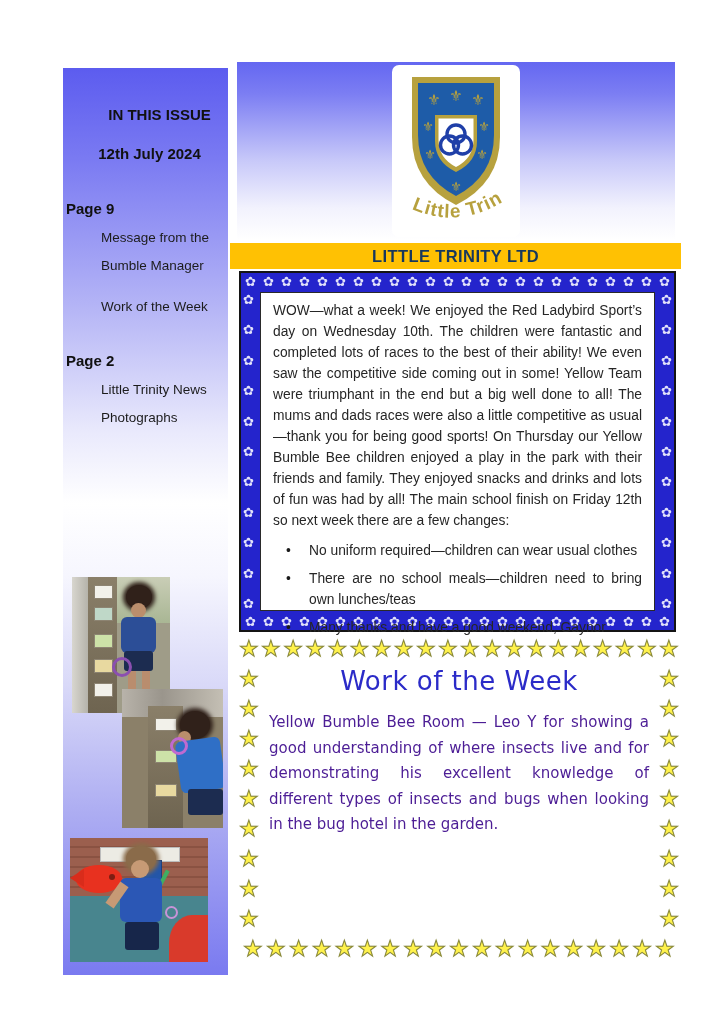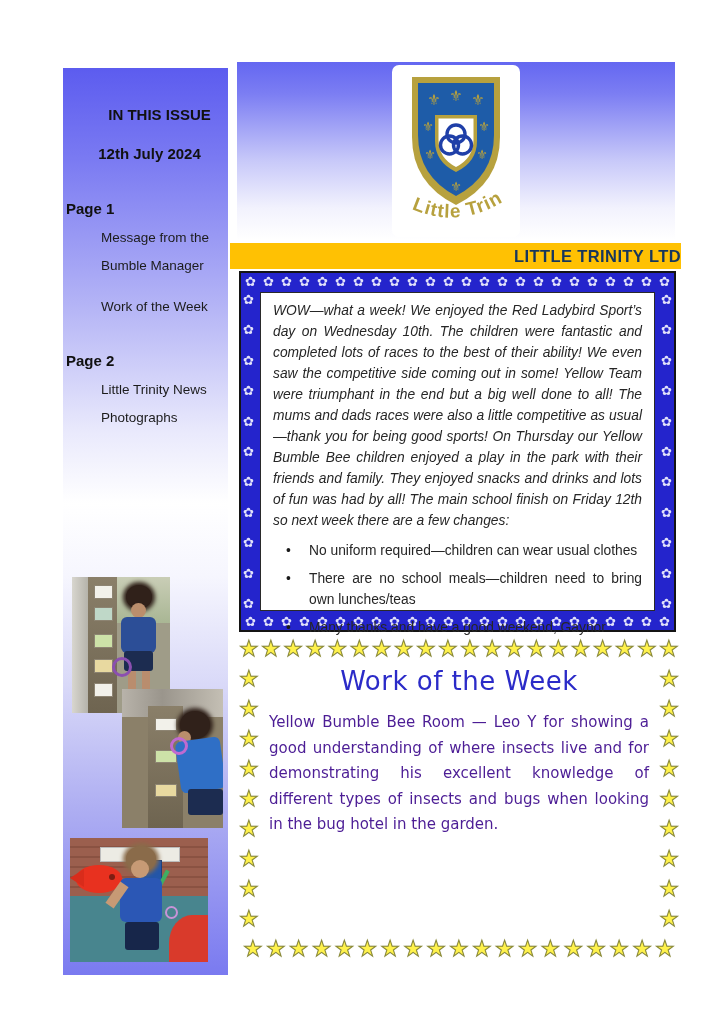"Page 1" div.sb-page { text: 1 -> 9 }
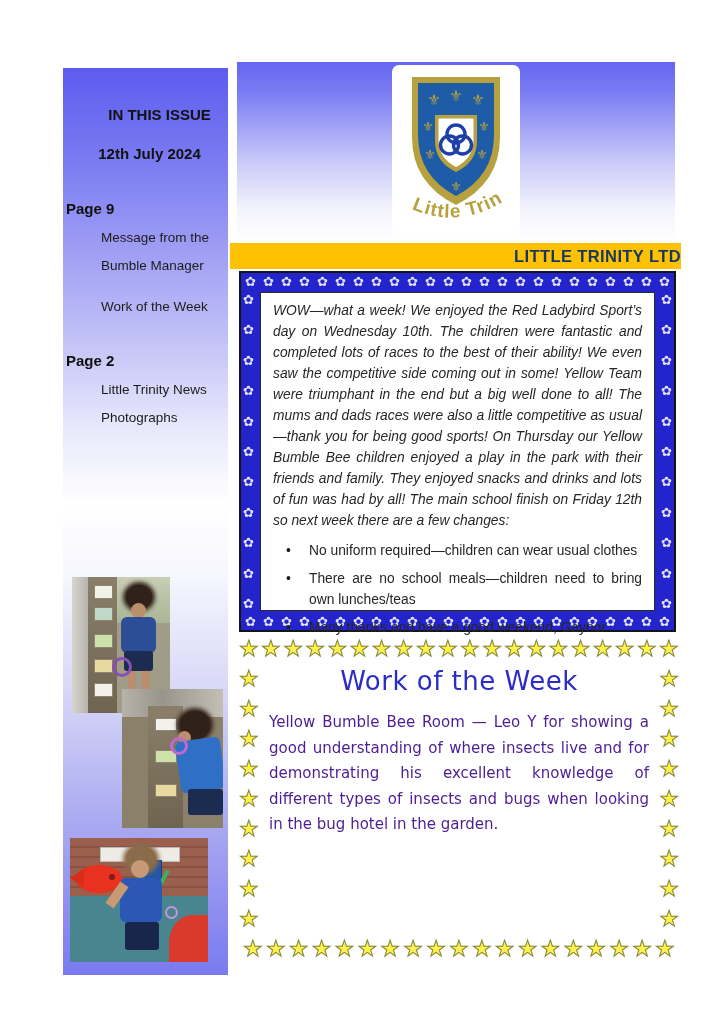"LITTLE TRINITY LTD" .band { justify-content: flex-end -> center }
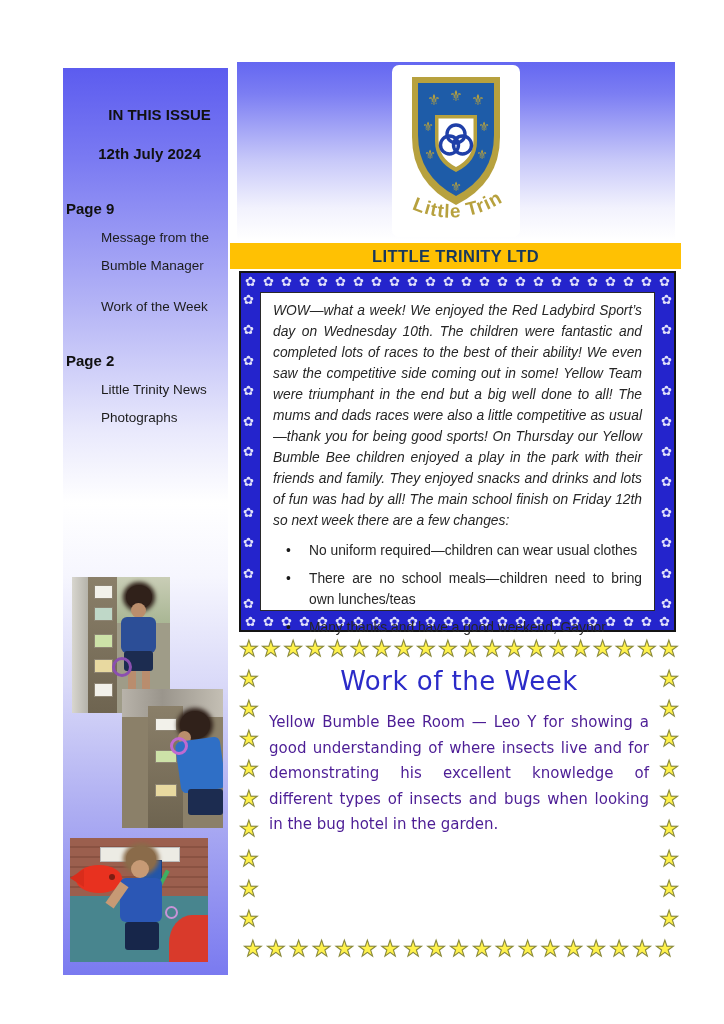"WOW—what a week! We enjoyed" .msg-body { font-style: italic -> none }
